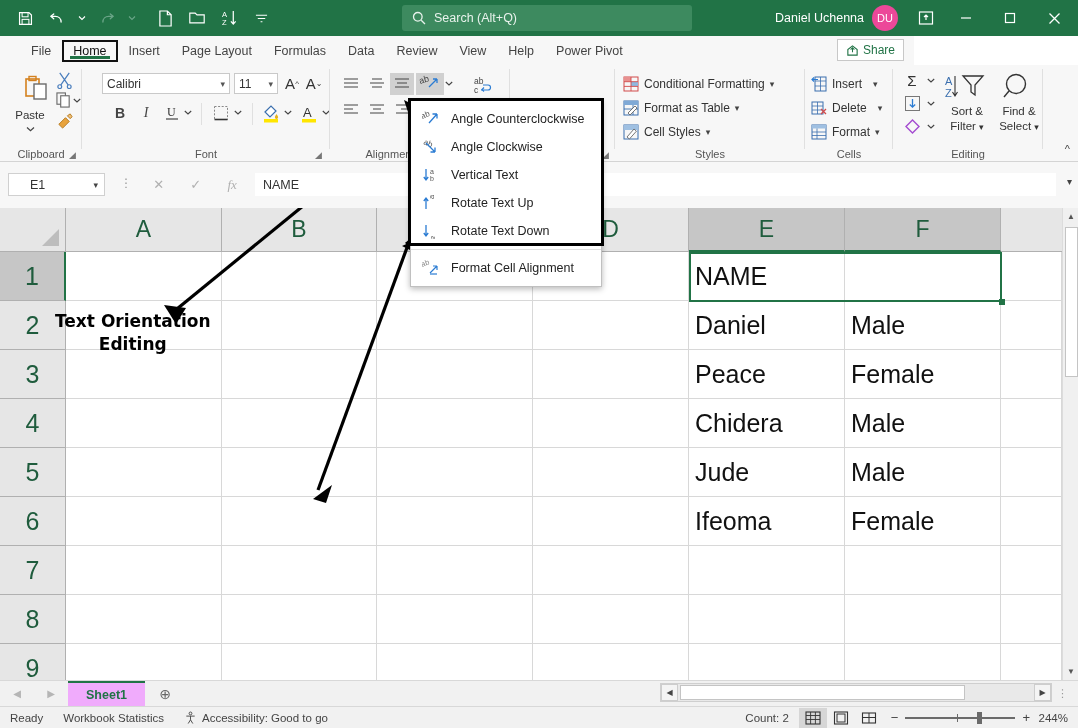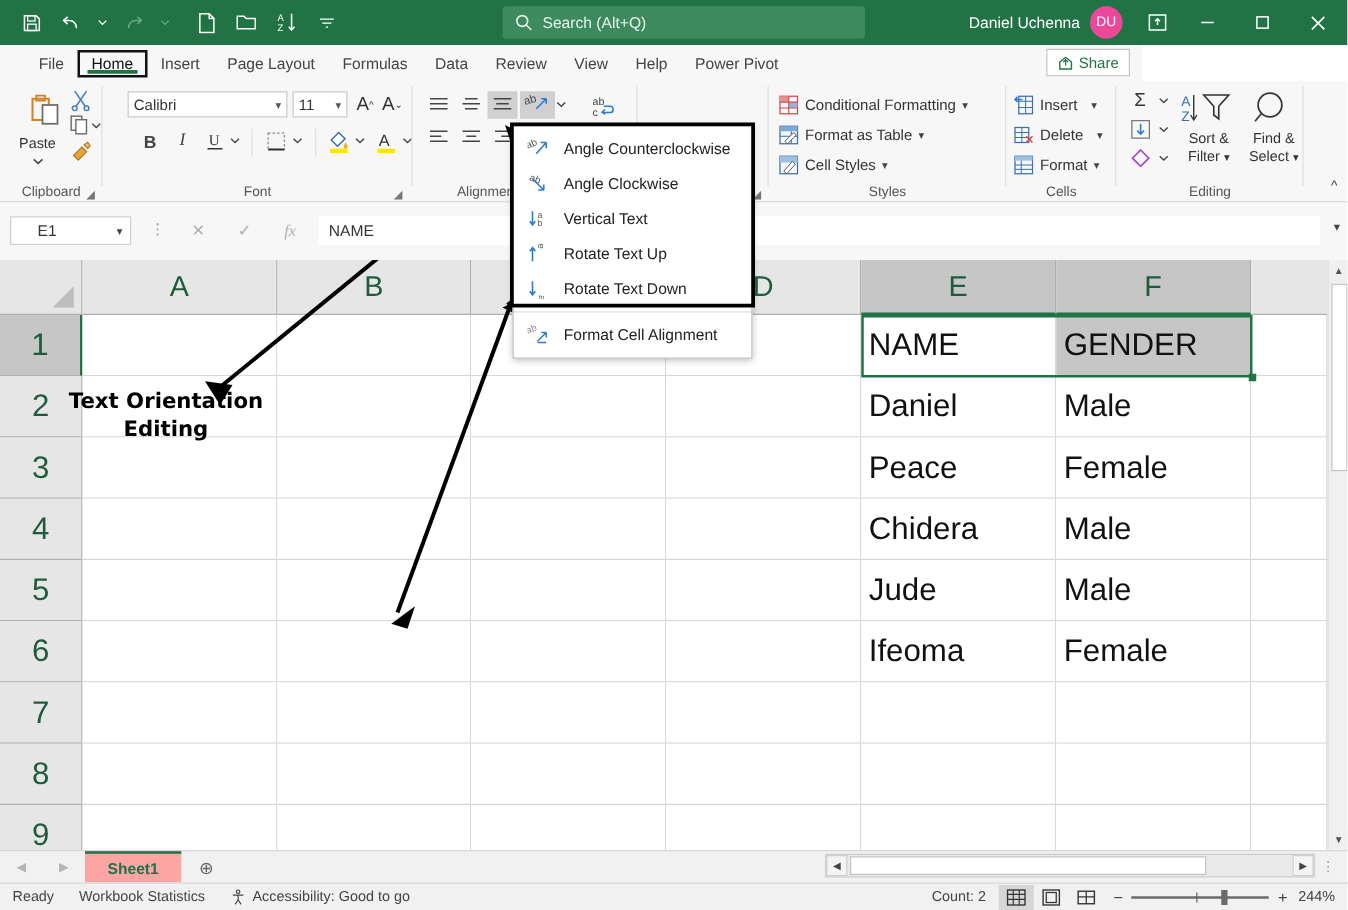"GENDER" div.cell { html: <div>GENDER</div> -> none }
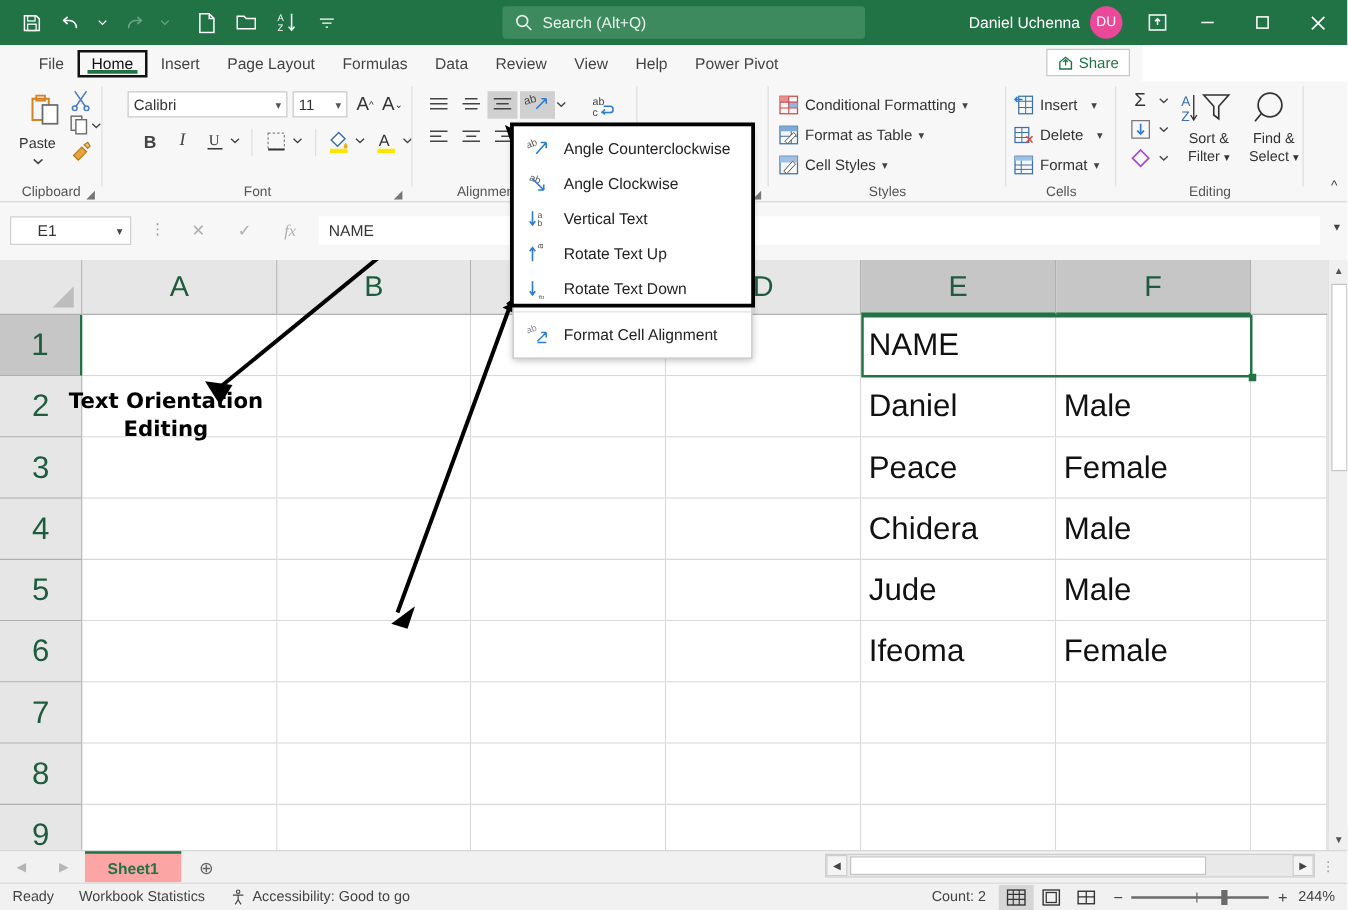"Sheet1" .sheettab { background: #fca5a5 -> #f0abfc }
